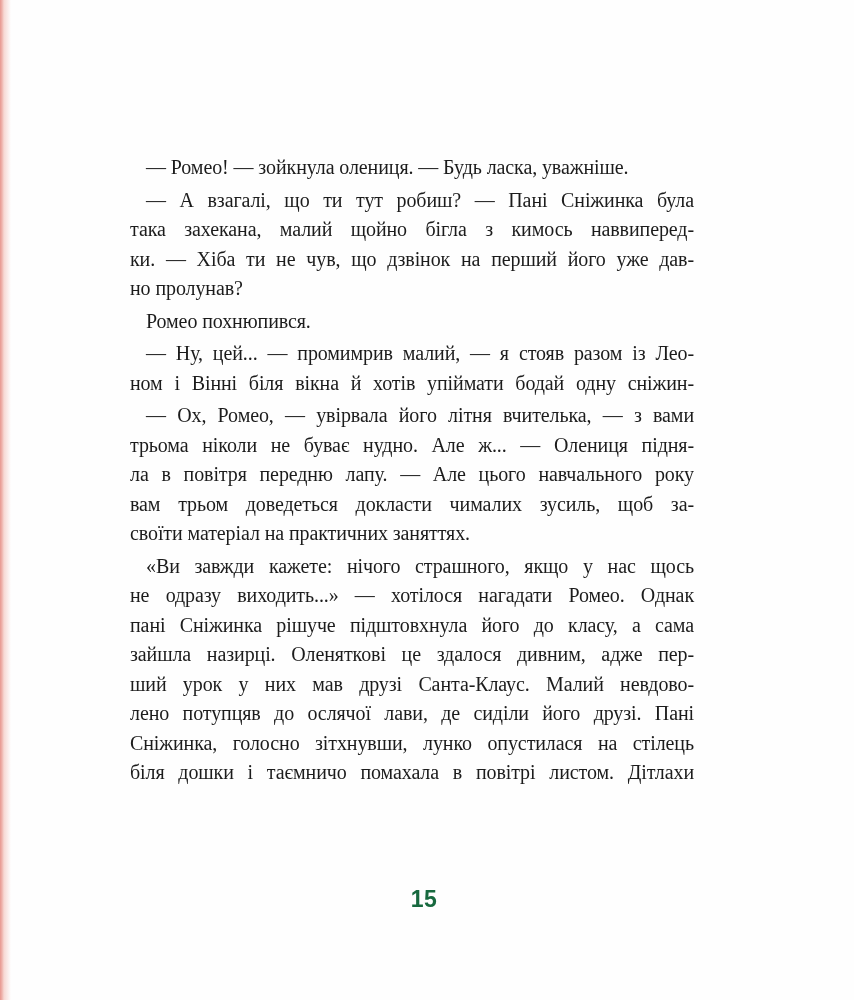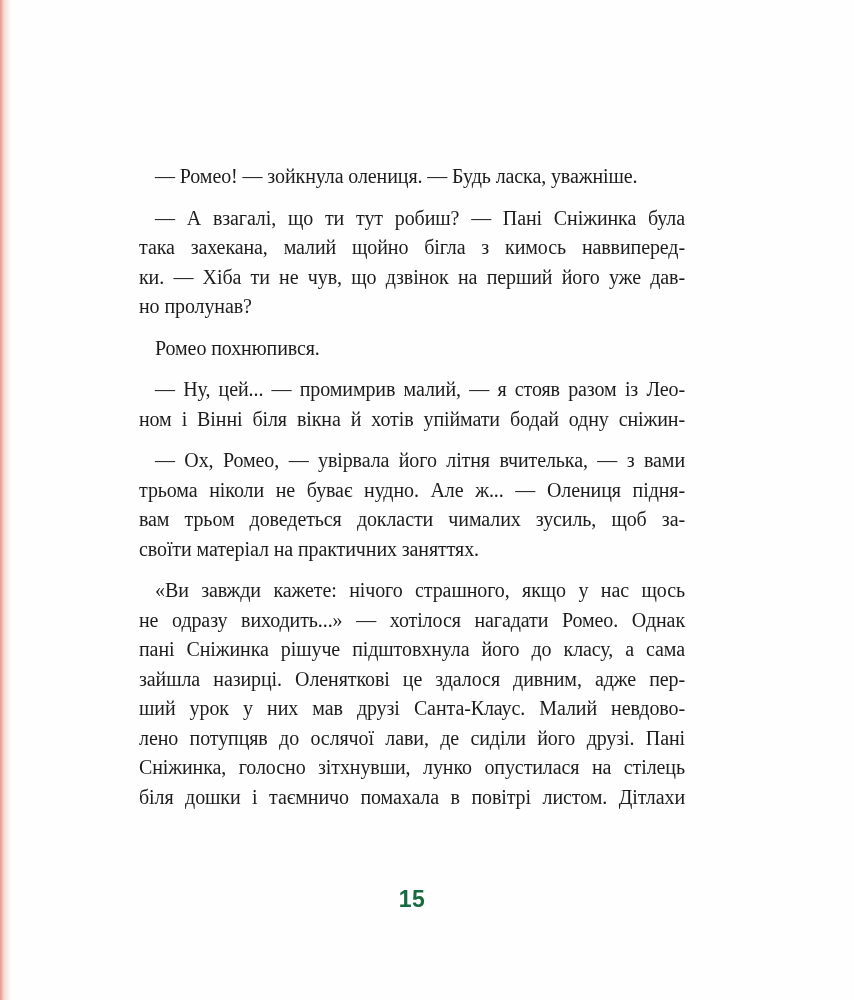"— Ромео! — зойкнула олениця." .para { margin: 12px -> 3px }
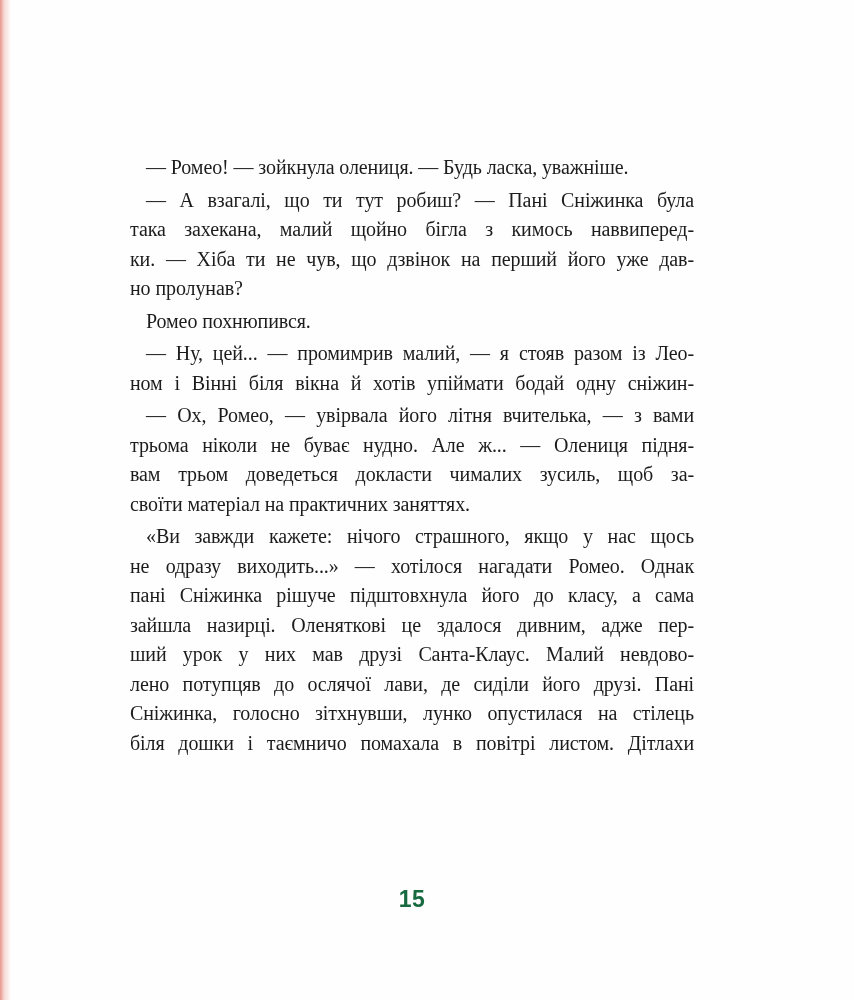"ла в повітря передню лапу." div.line { html: none -> <div>ла в повітря передню лапу. — Але цього навчального року</div> }
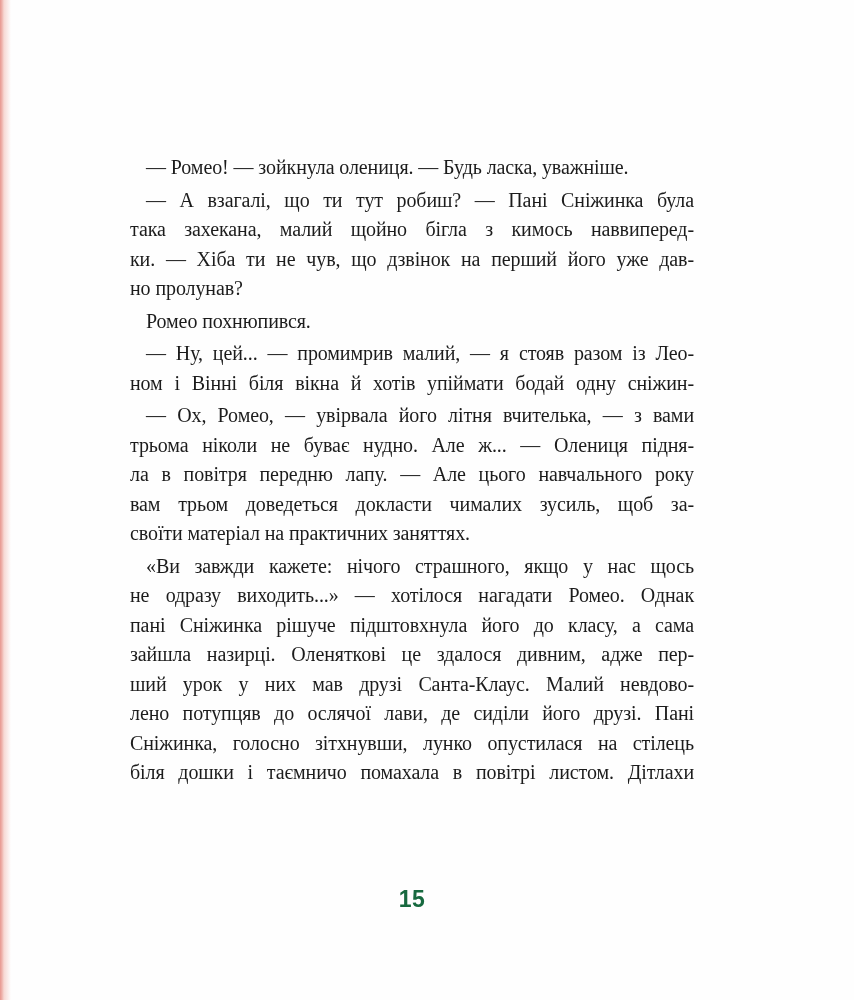"15" .page-number { left: 127px -> 139px }
